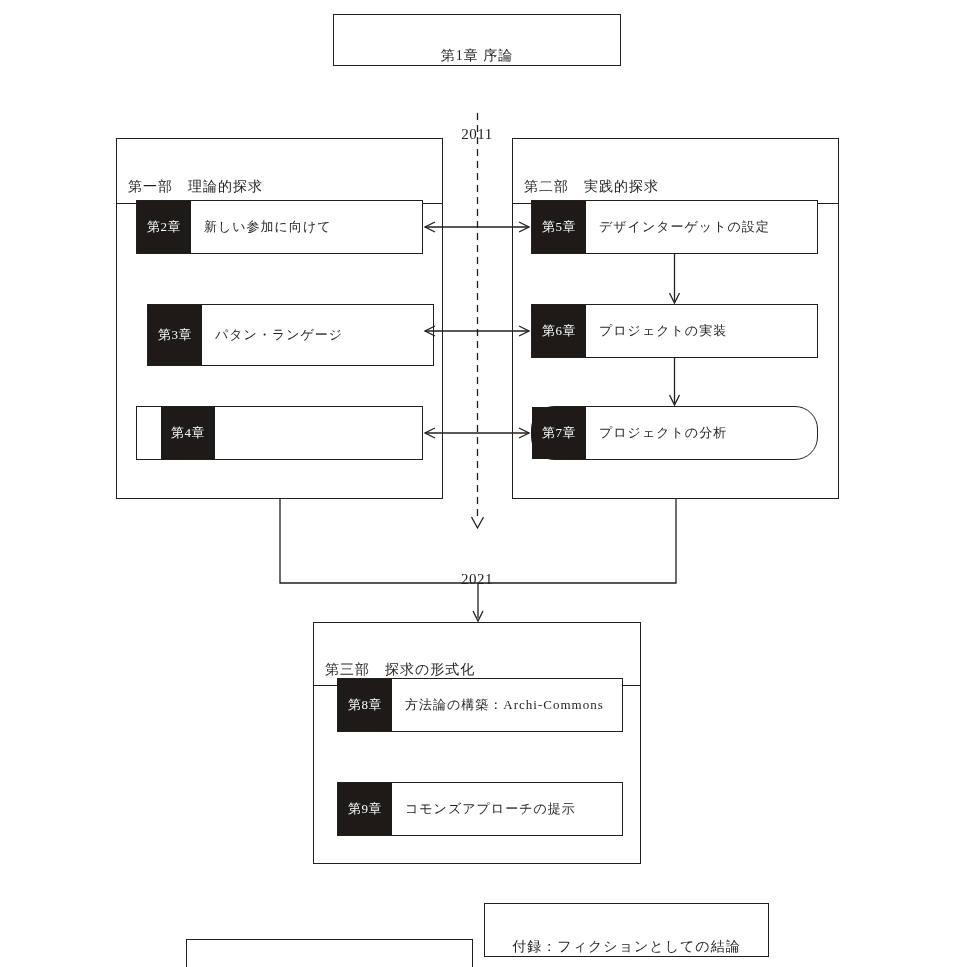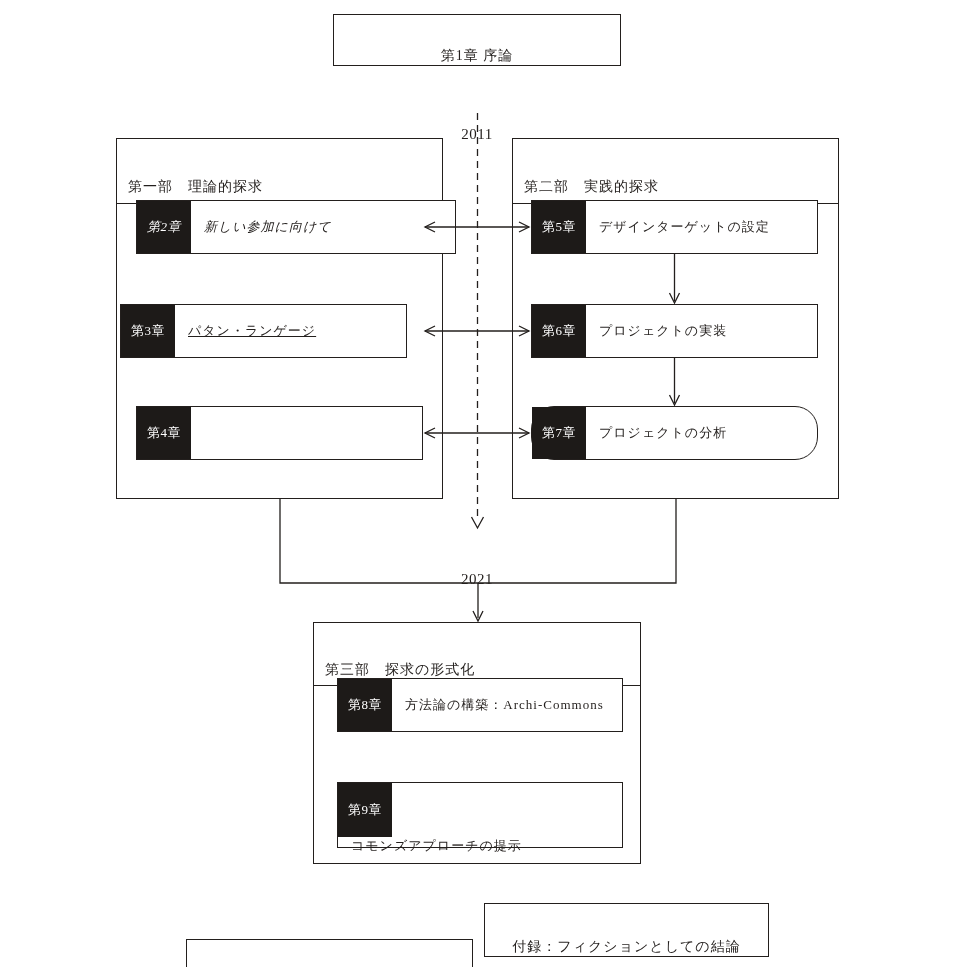"第2章" div.abs { font-style: italic -> none; width: 320px -> 287px }
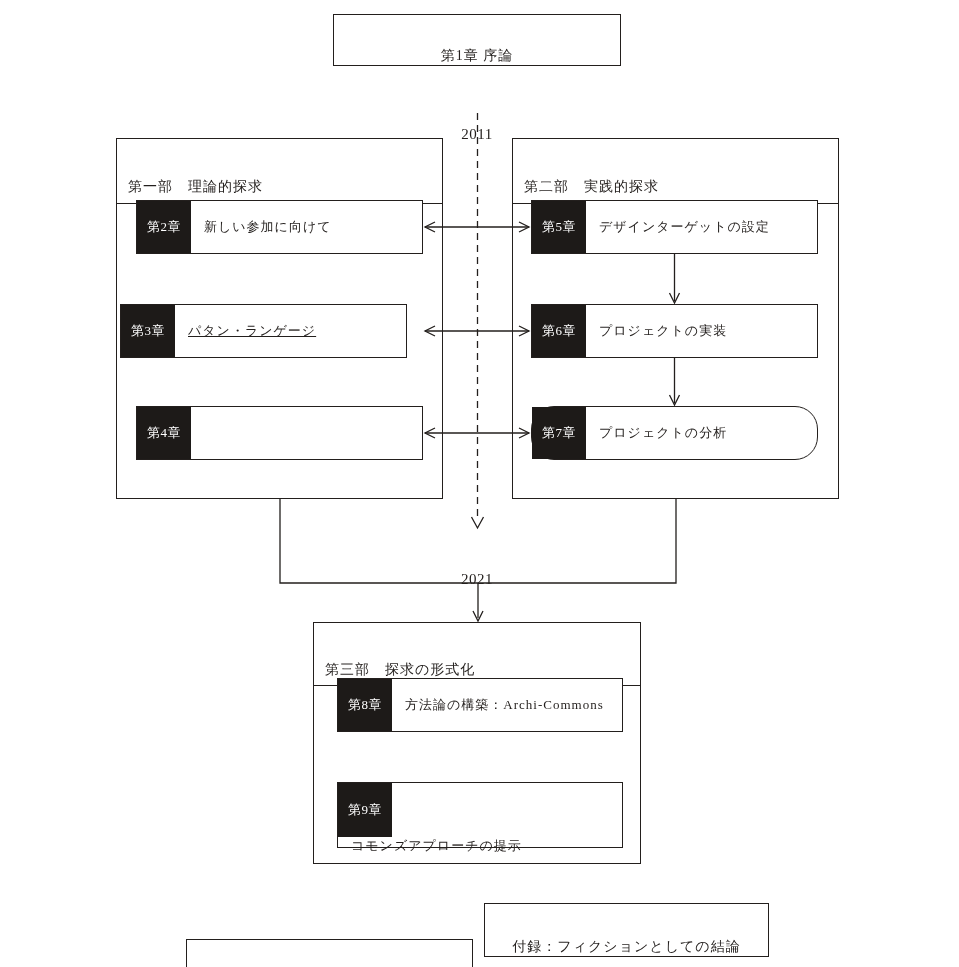"第3章" div.abs { height: 54px -> 62px; left: 120px -> 147px; text-decoration: underline -> none }
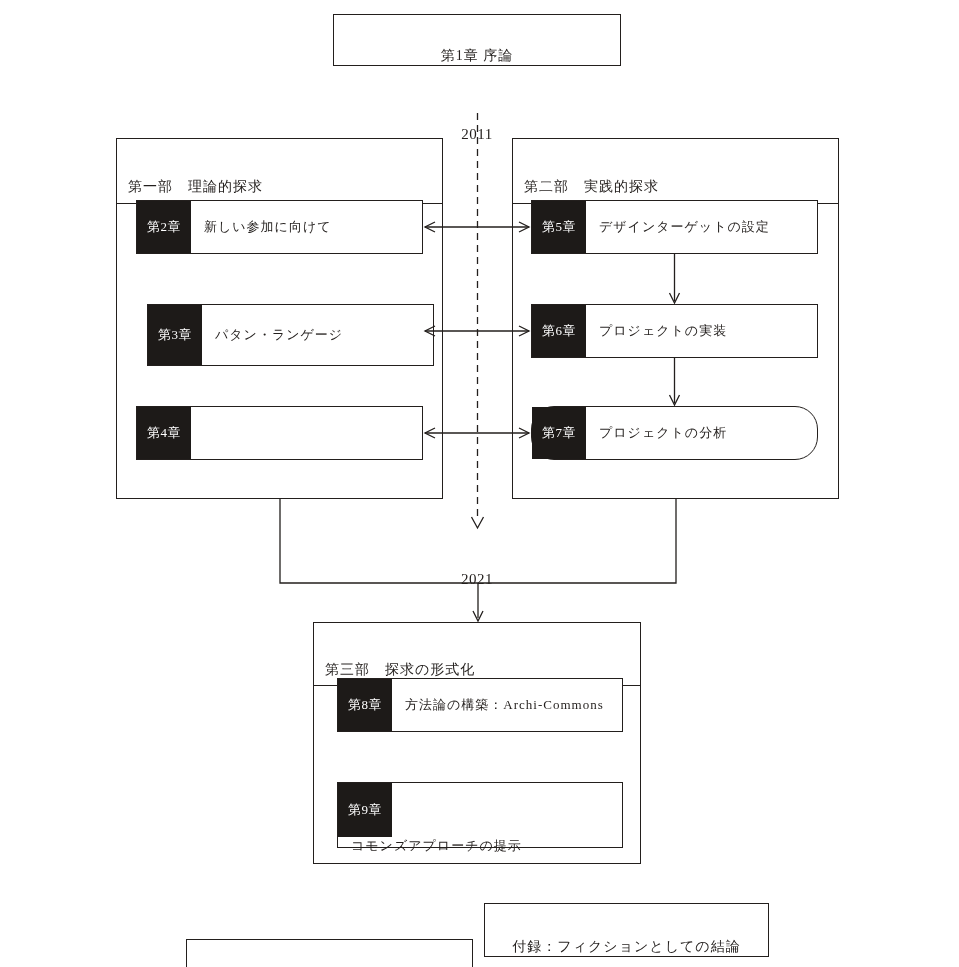"第4章" div.abs { padding-left: none -> 24px }
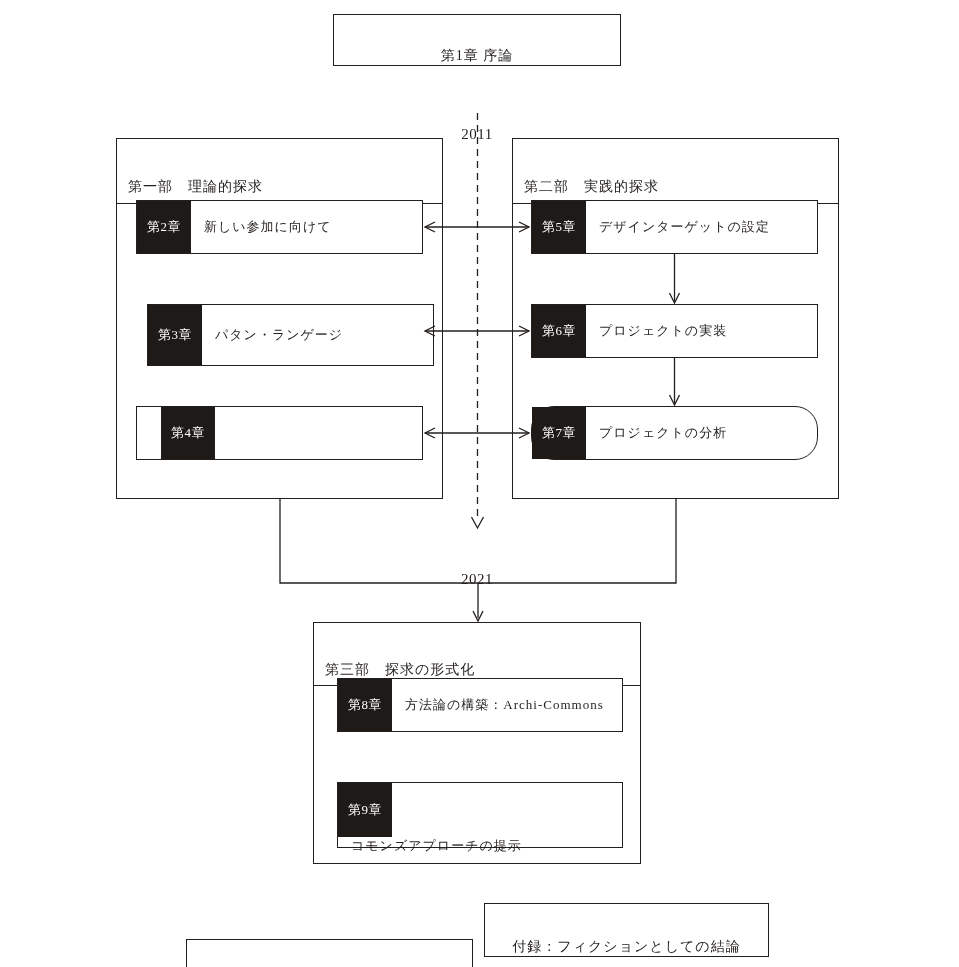"第9章" div.abs { flex-direction: column -> none; height: 66px -> 54px }
